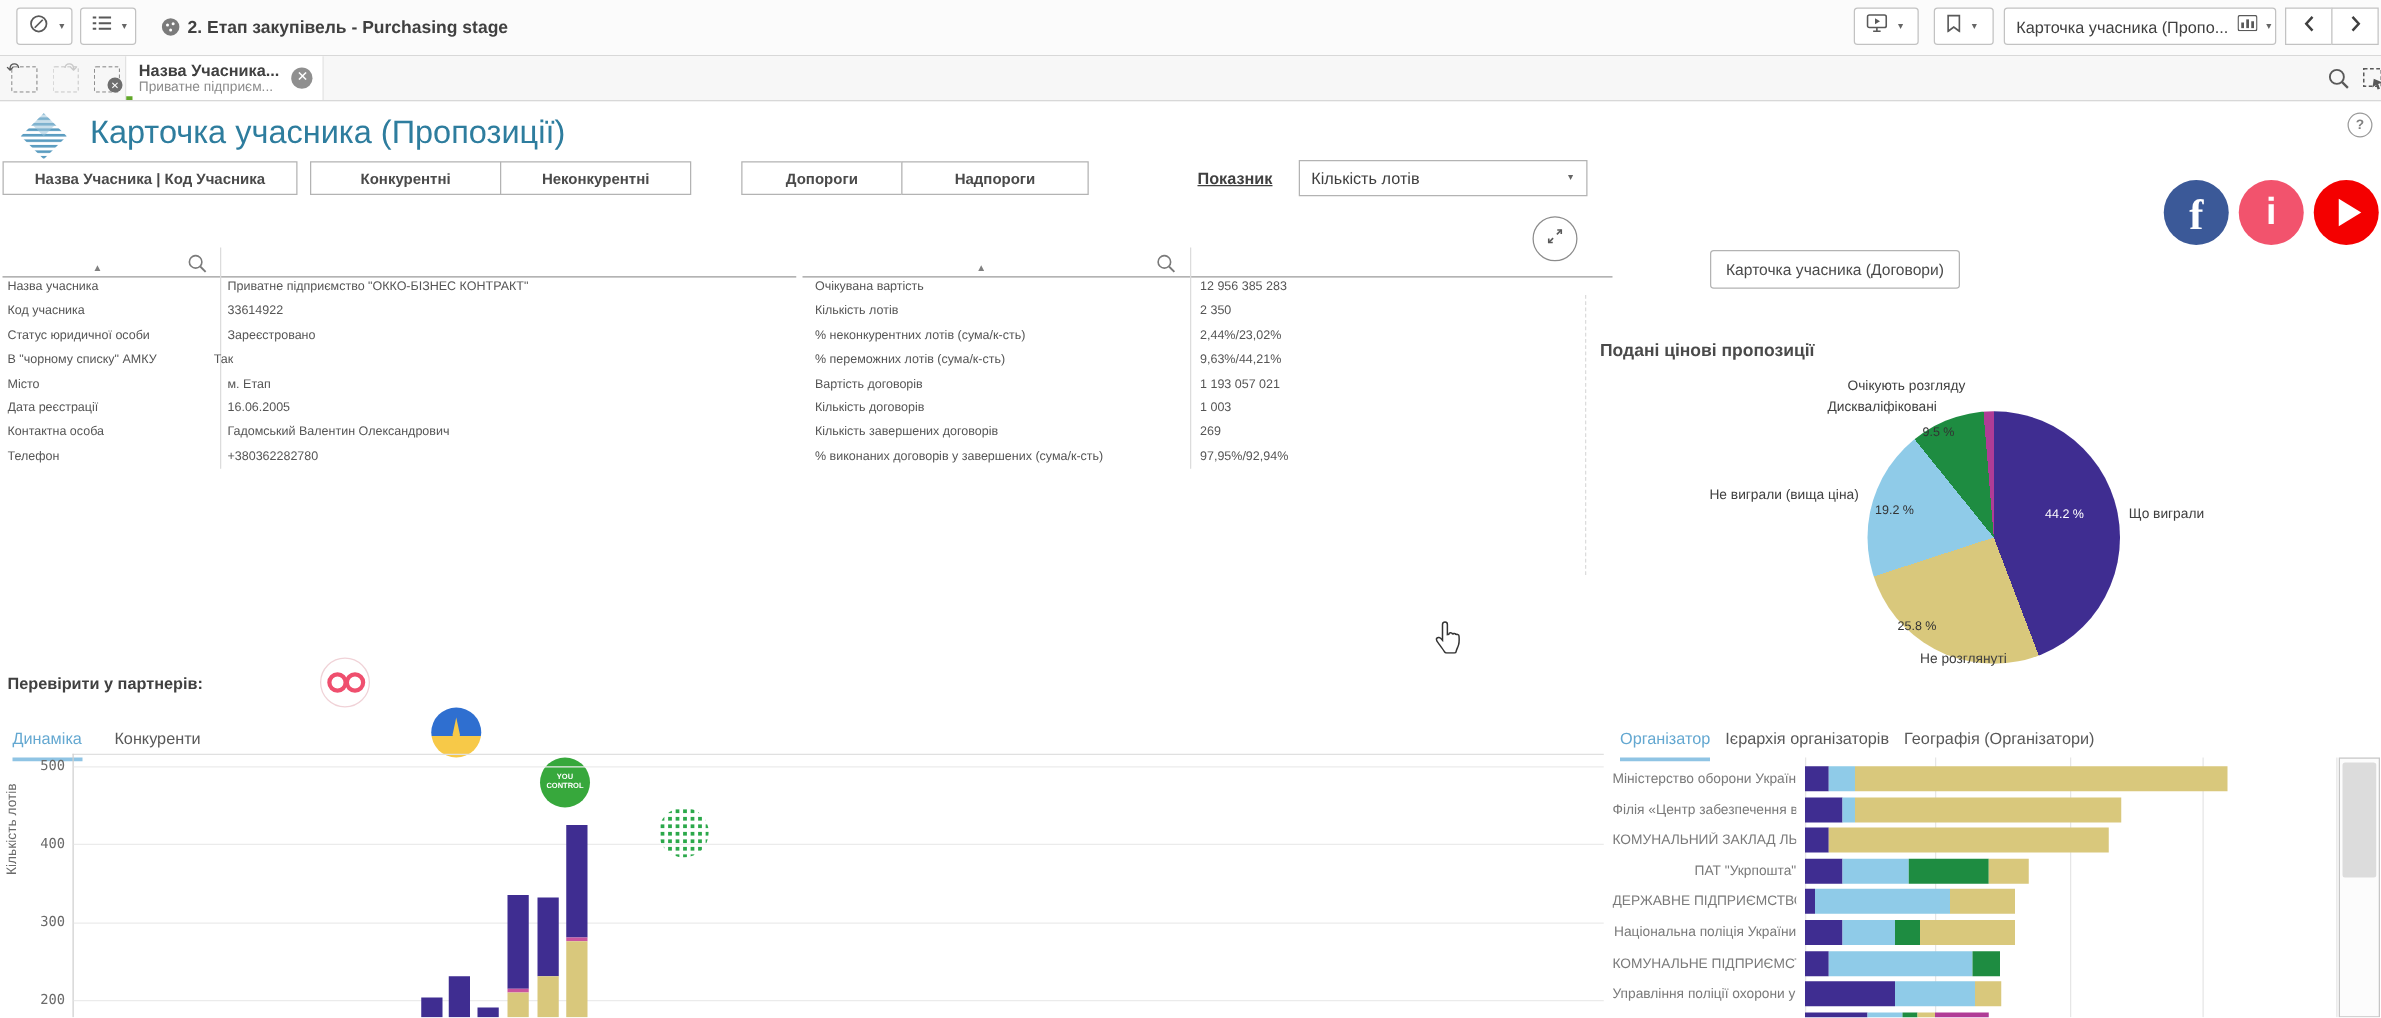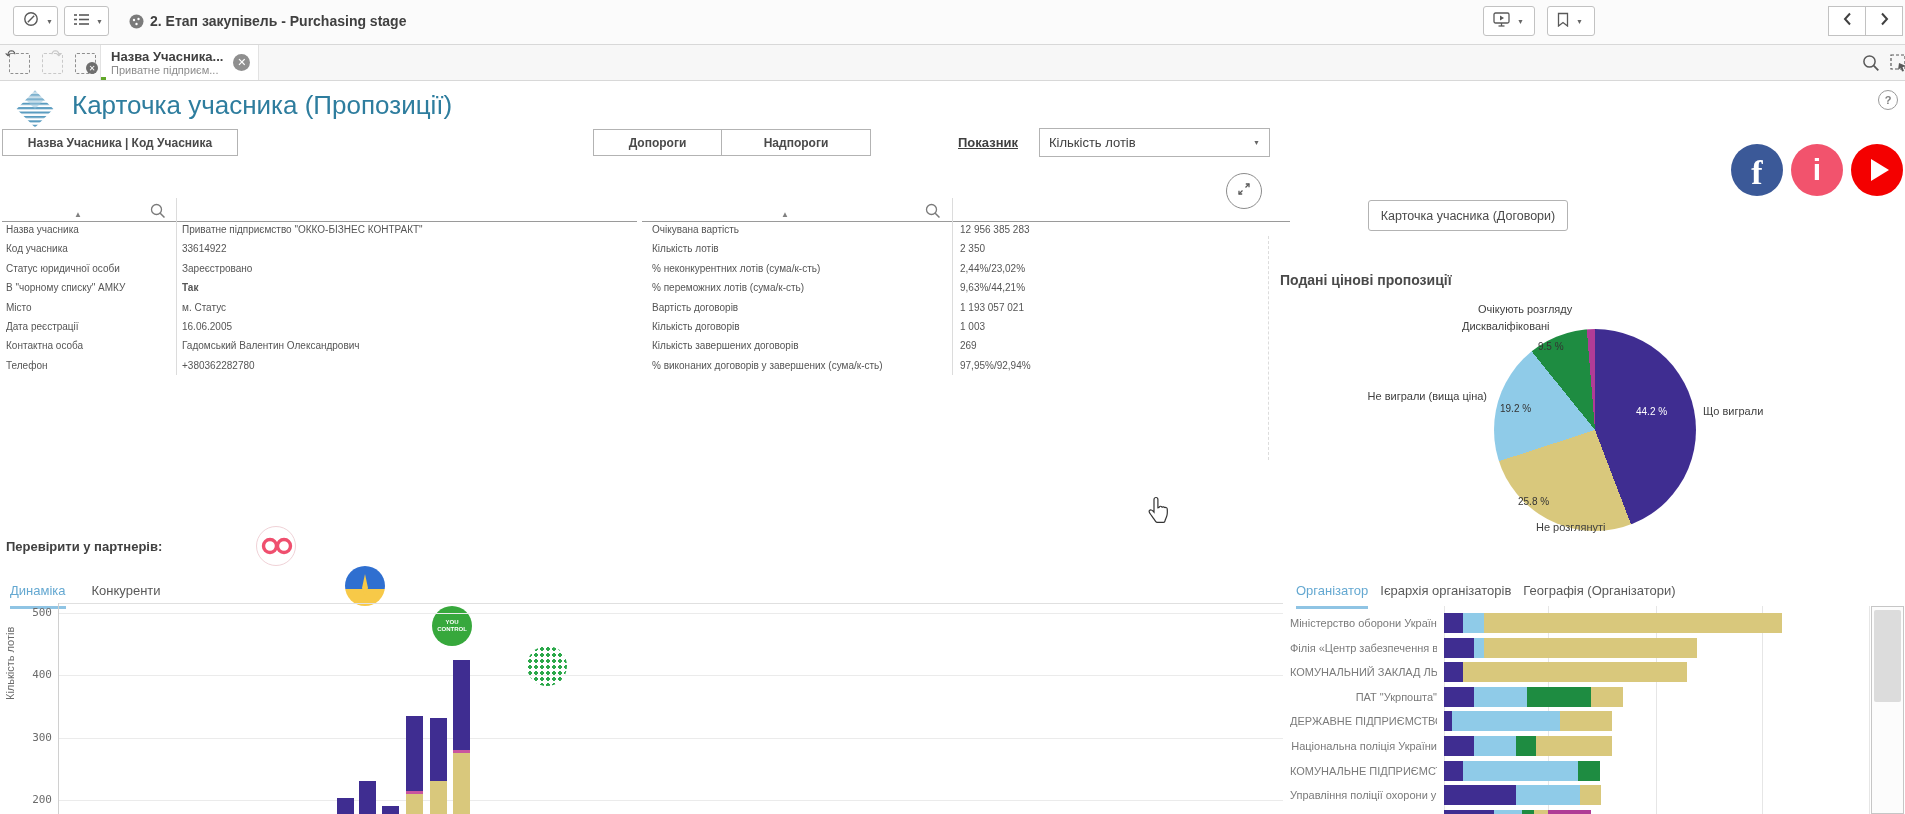"Карточка учасника (Пропо..." div.abs { html: none -> <div> <span>Карточка учасника (Пропо...</span> <span> <span> <svg> <rect></rect> <rect></rect> <rect></rect> <rect></rect> </svg> </span> <span>▼</span> </span> </div> }
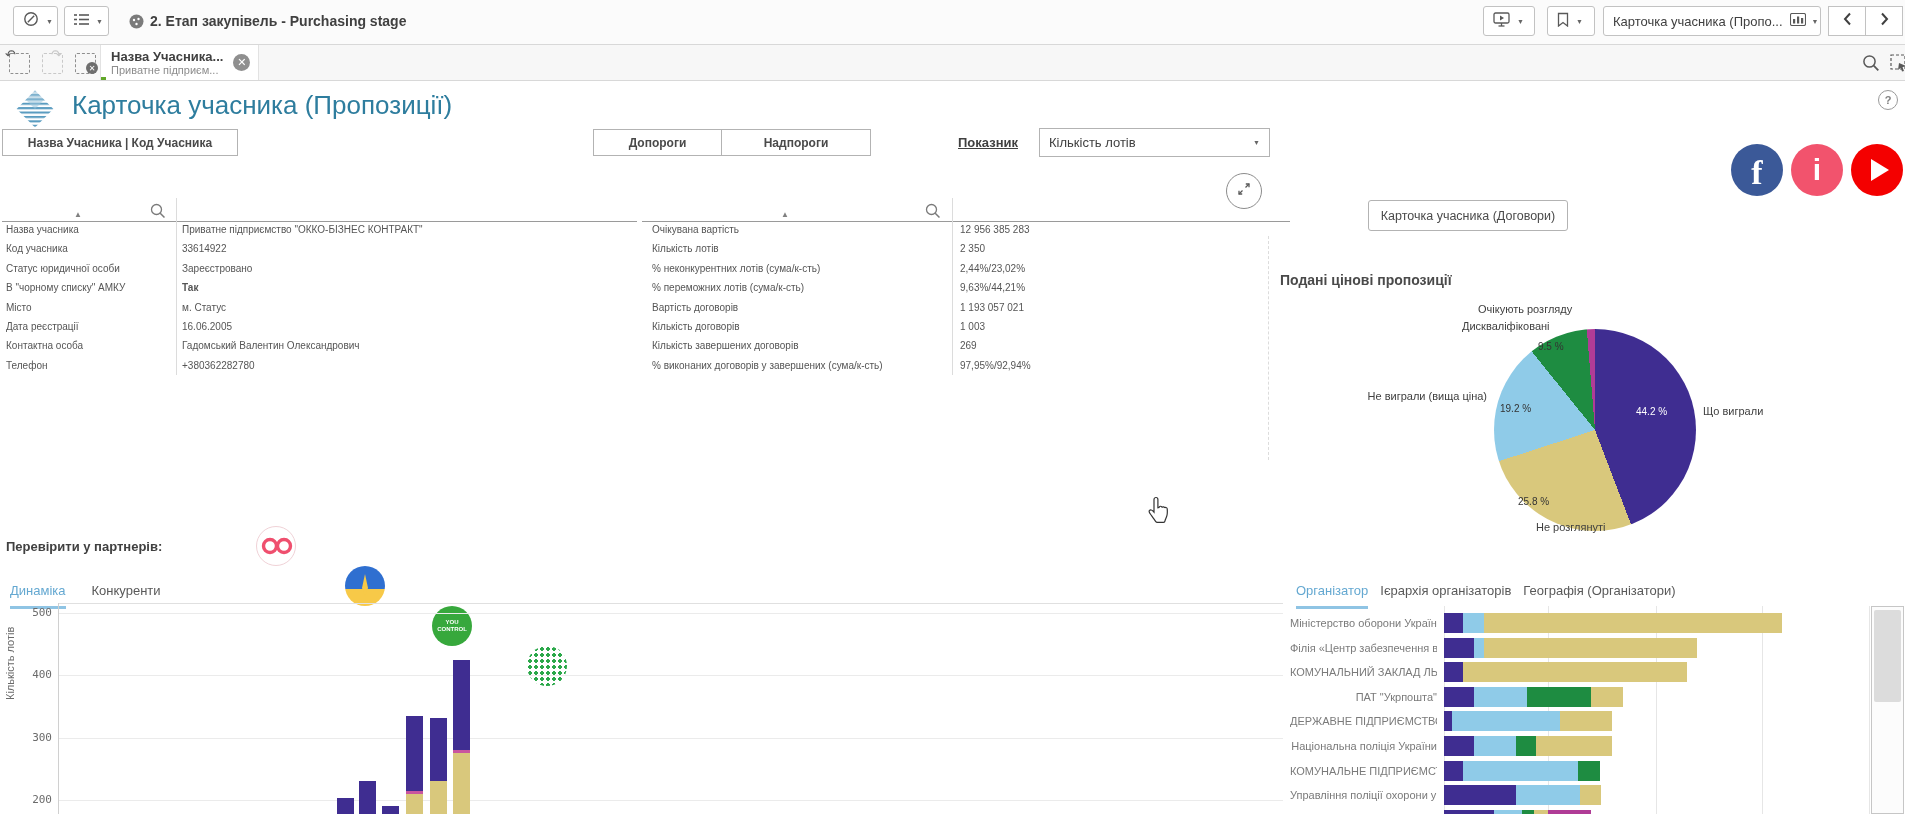"Конкурентні" div.abs { html: none -> <div> <div> <span>Конкурентні</span> </div> <div> <span>Неконкурентні</span> </div> </div> }
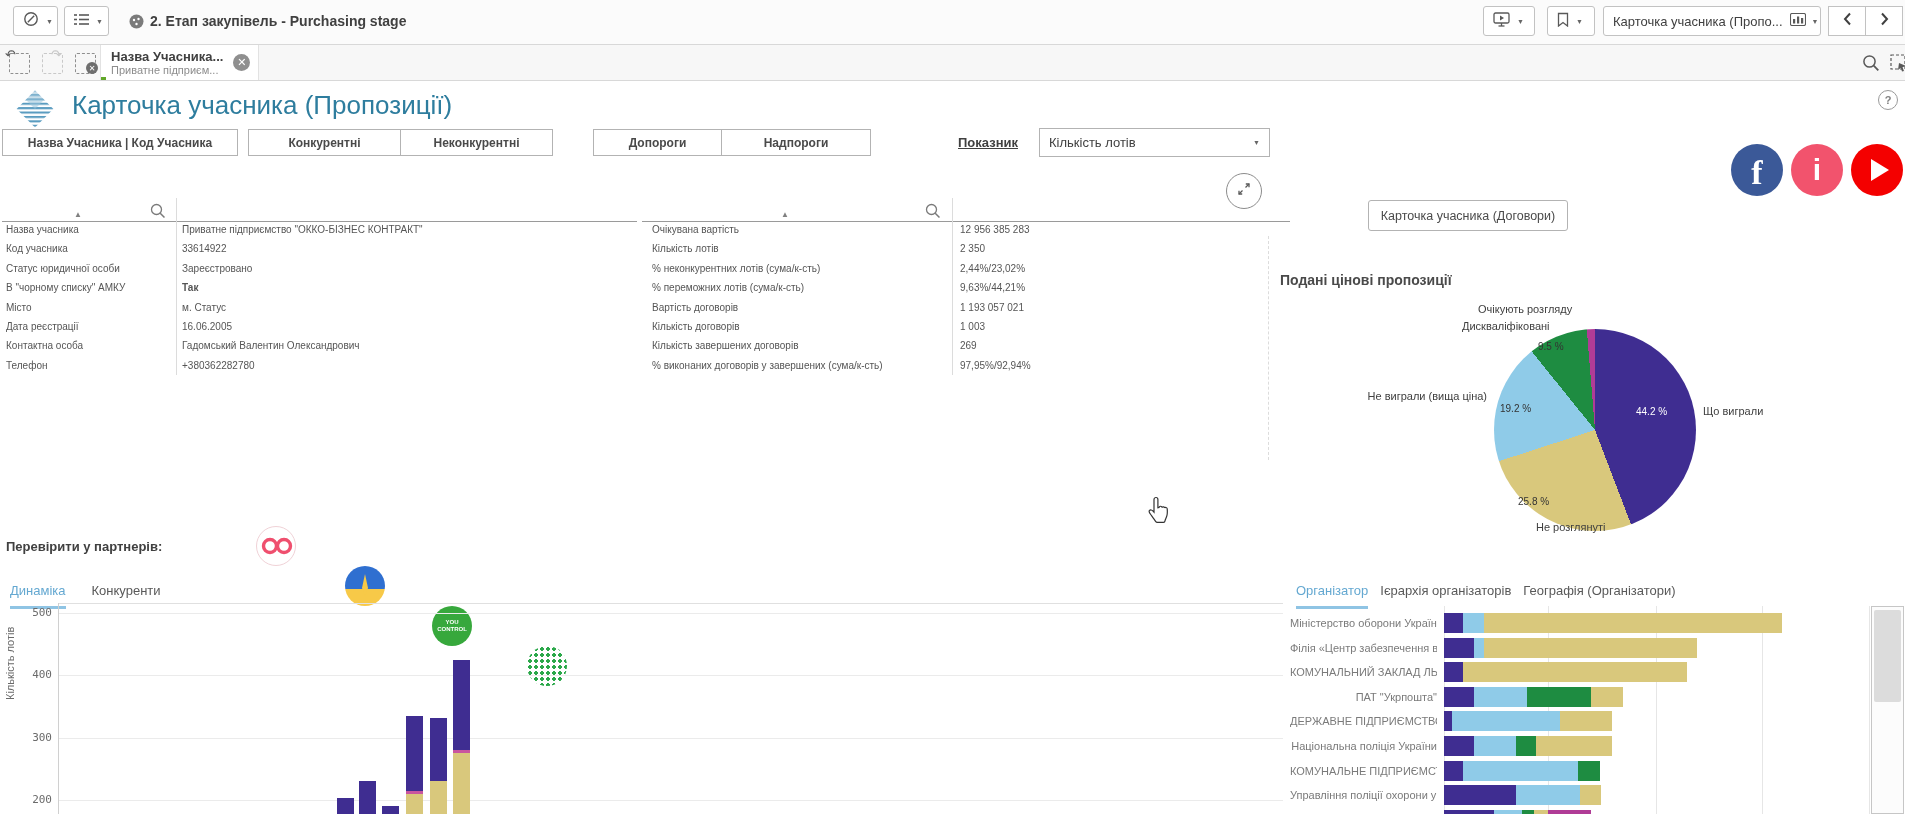"Так" div.kpi-row { font-weight: bold -> none; left: 182px -> 171px }
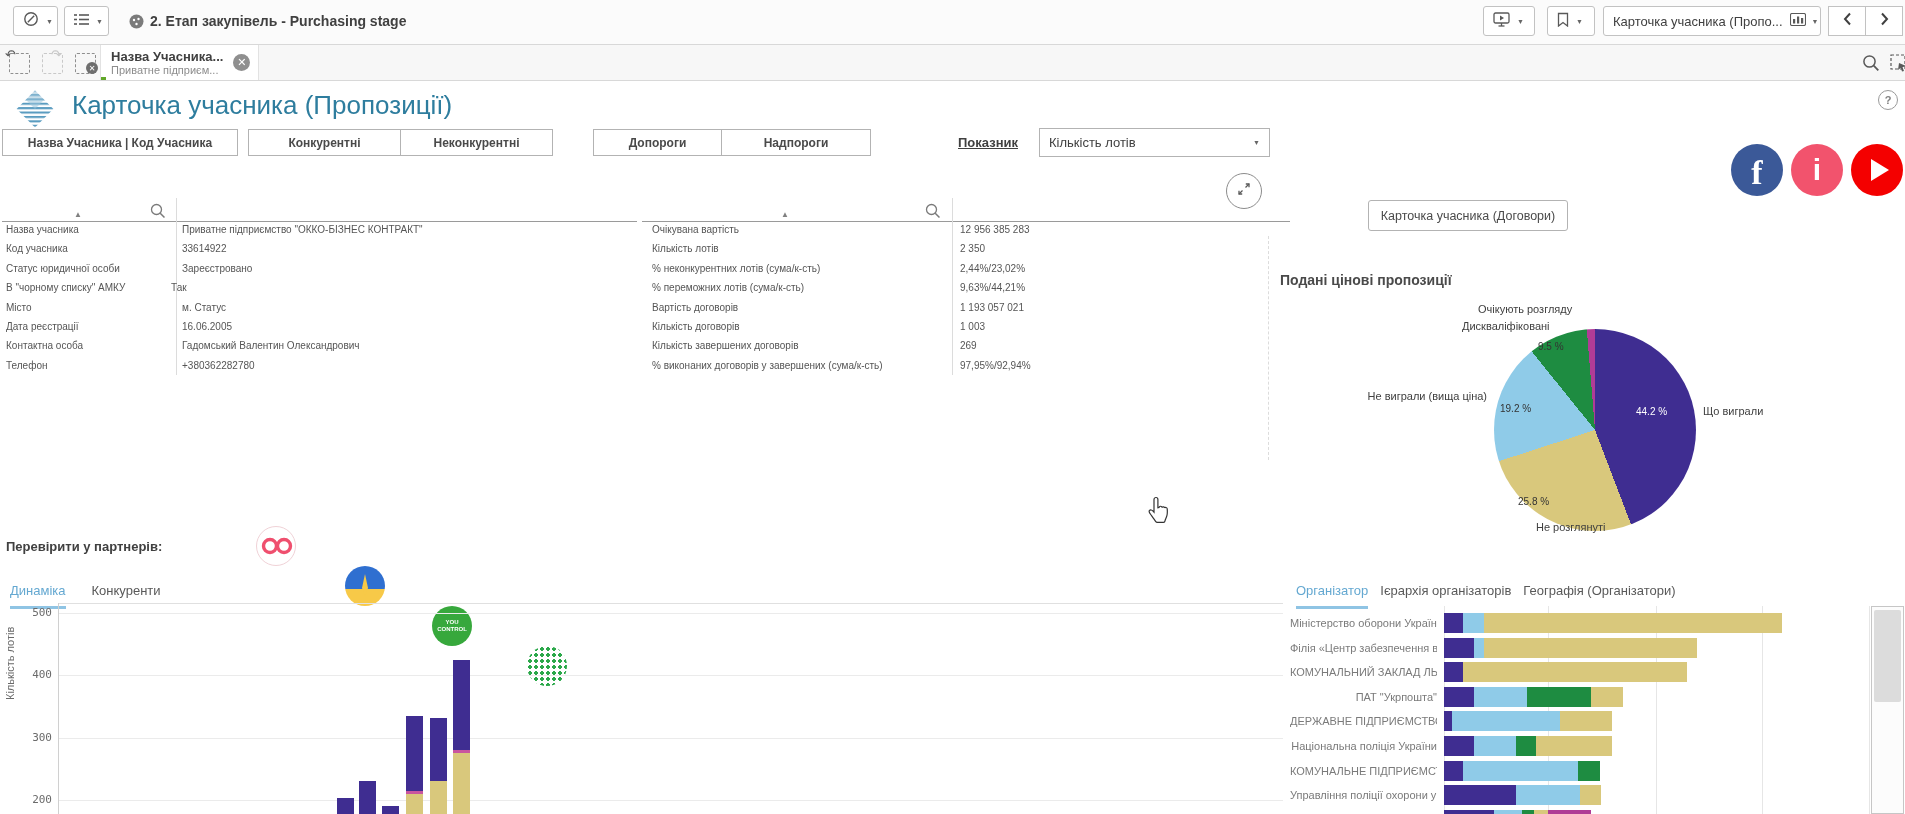"м. Статус" div.kpi-row { text: Статус -> Етап }
